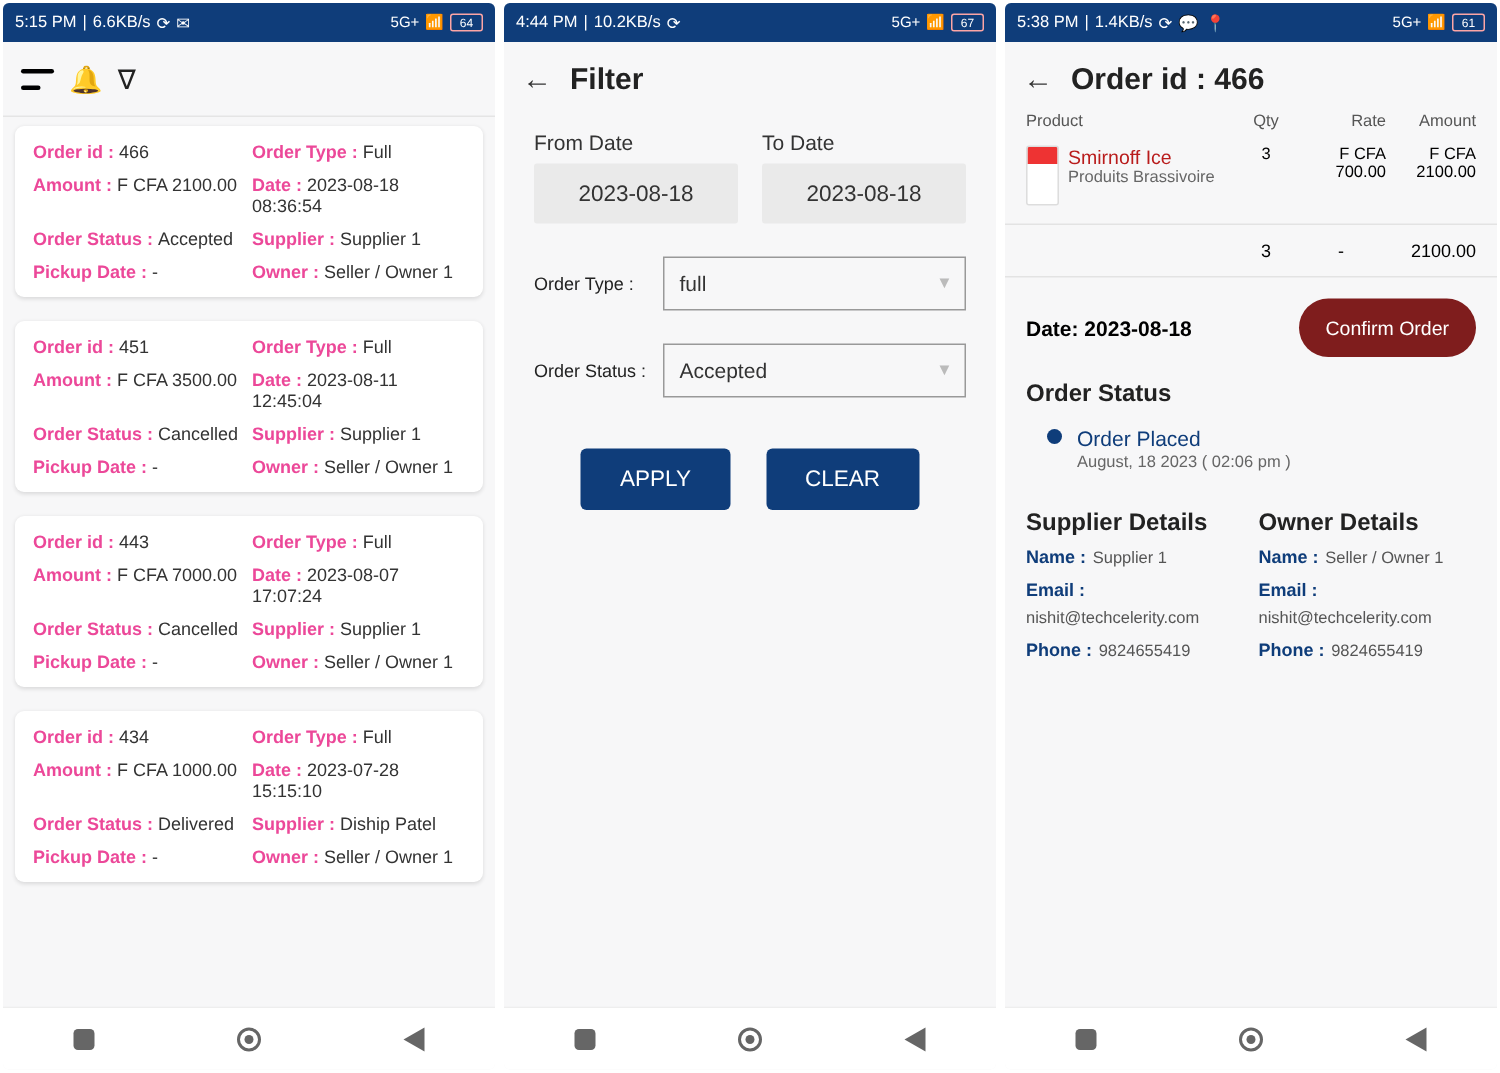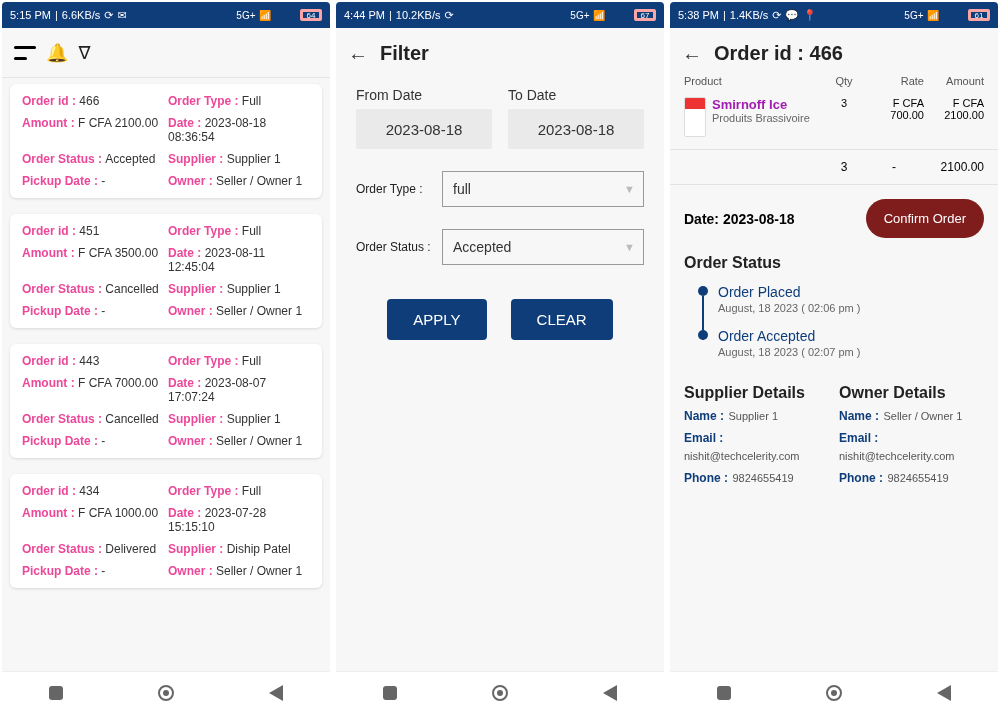"64" .bat { border: 3px solid #fca5a5 -> 1px solid #fca5a5; margin-left: 24px -> none }
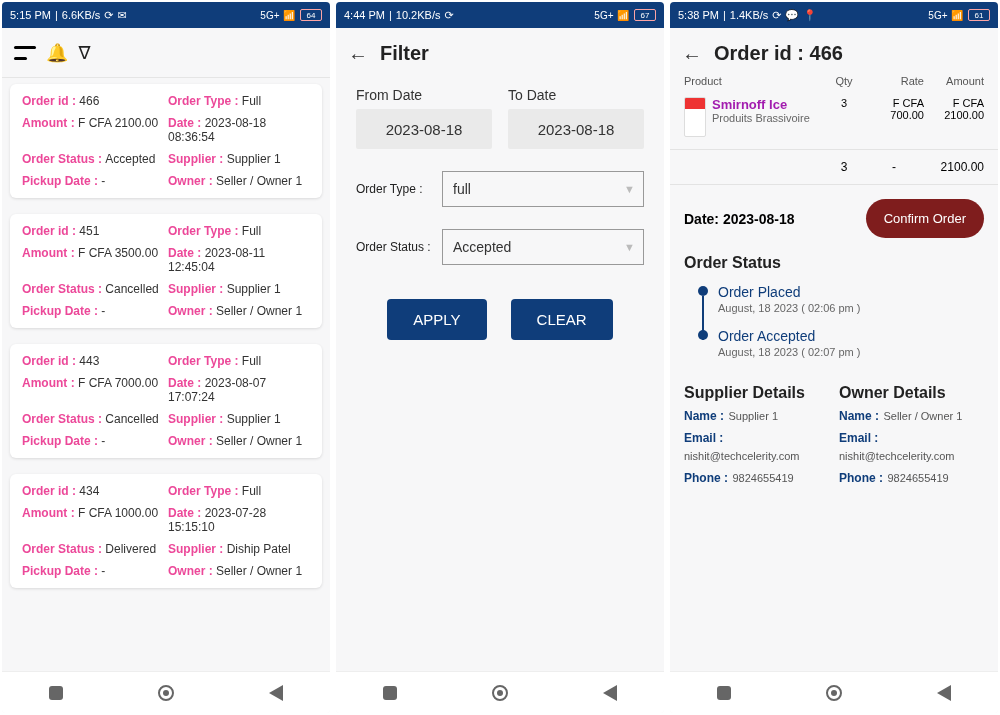"Smirnoff Ice" .prod-name { color: #a21caf -> #b91c1c; font-weight: 700 -> 400 }
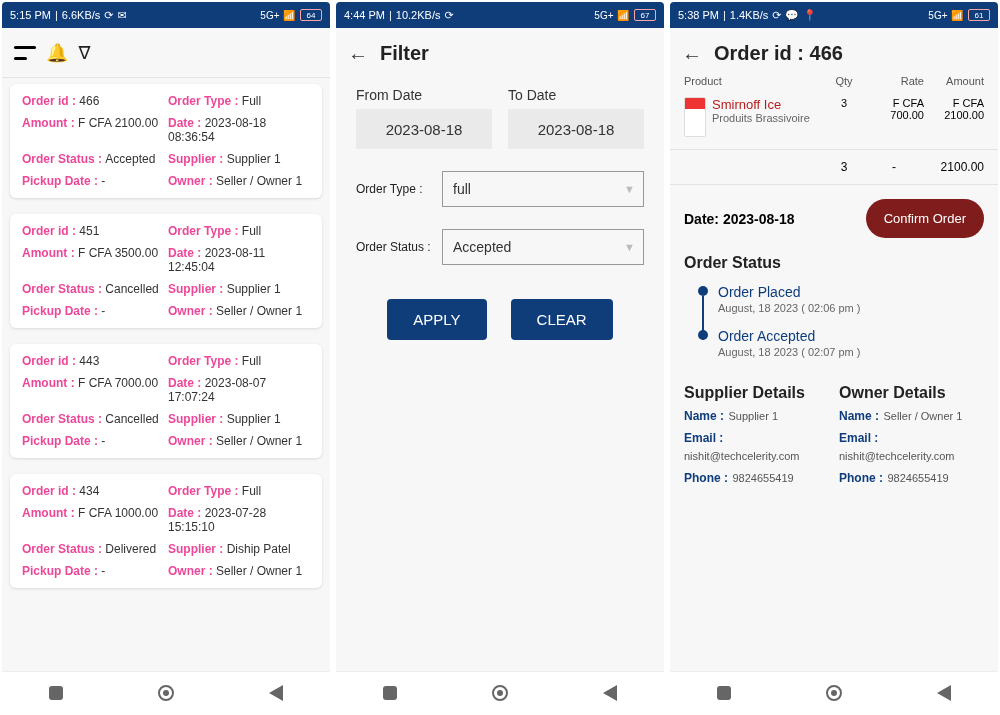"Order Accepted" div.tl-item { html: <div> <div>Order Accepted</div> <div>August, 18 2023 ( 02:07 pm )</div> </div> -> none }
